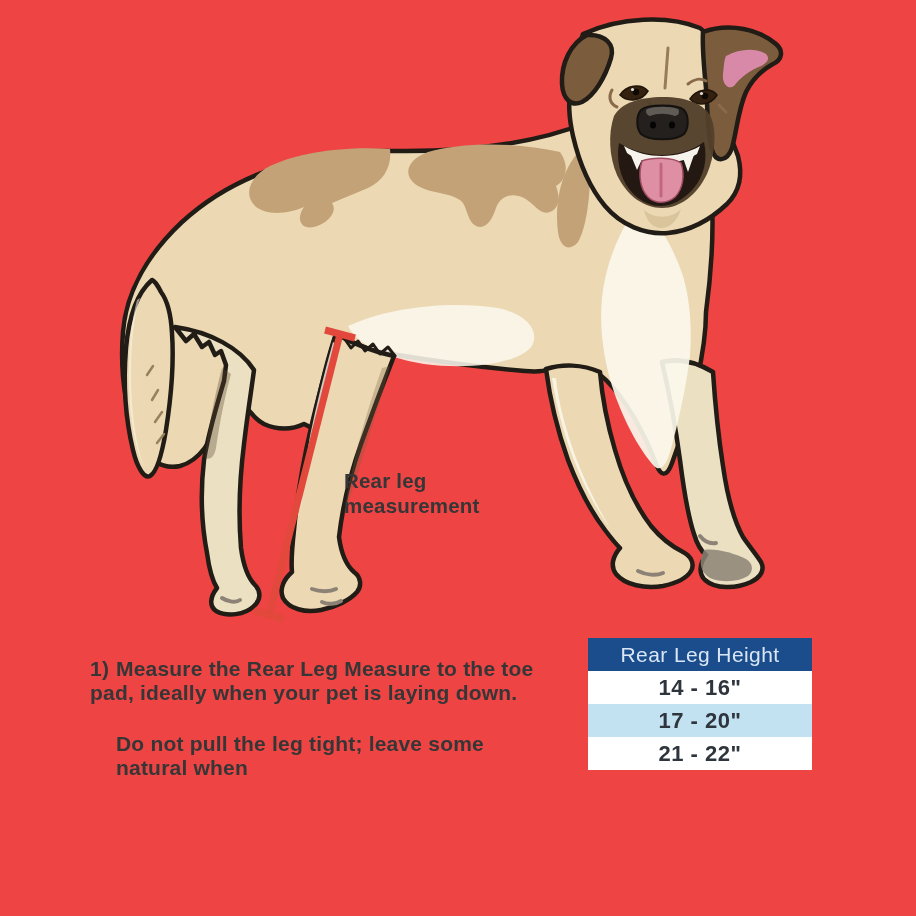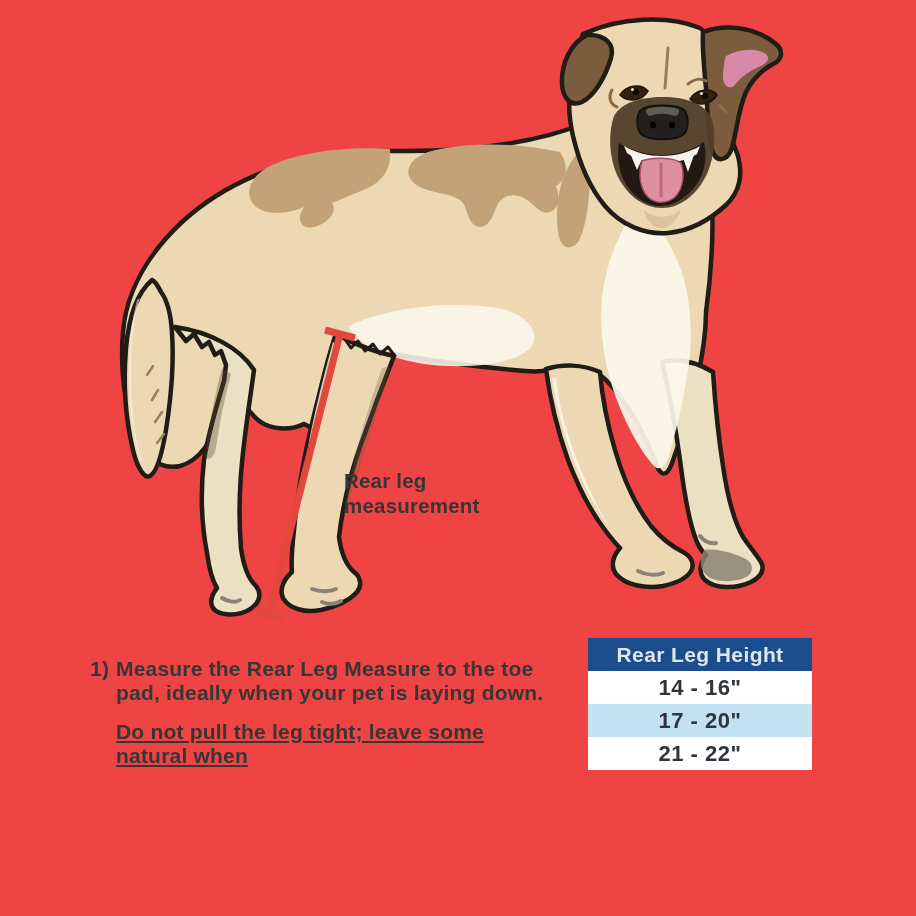"Rear Leg Height" .size-table .thead { font-weight: 700 -> 400 }
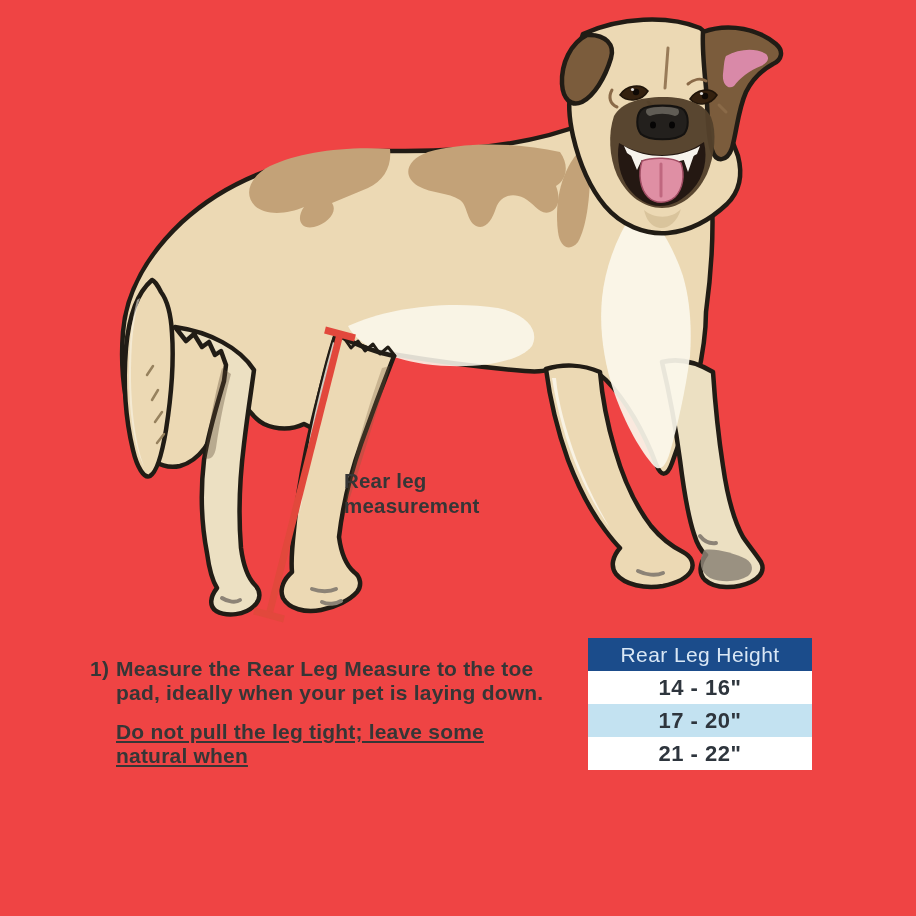"pad, ideally when your pet" .cont { margin-left: 26px -> none }
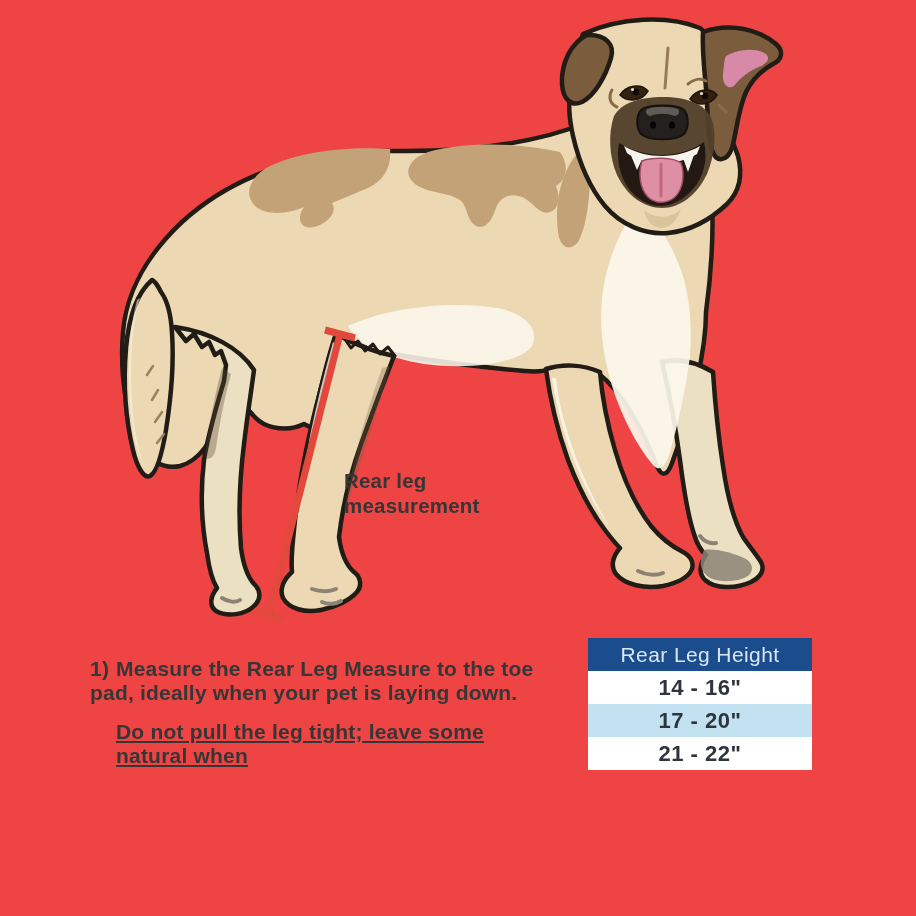"Do not pull the leg" .note-block { margin-top: 16px -> 28px; text-decoration: underline -> none }
